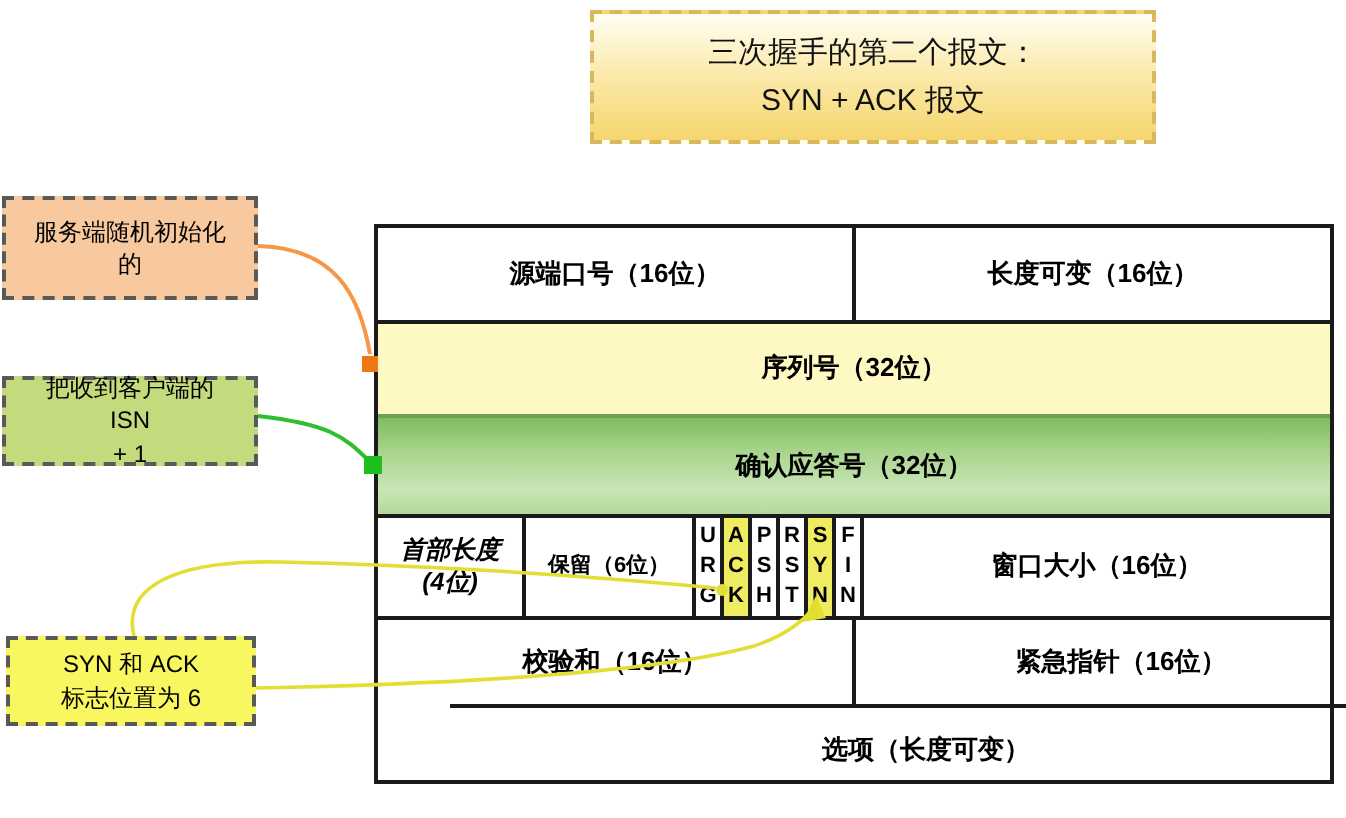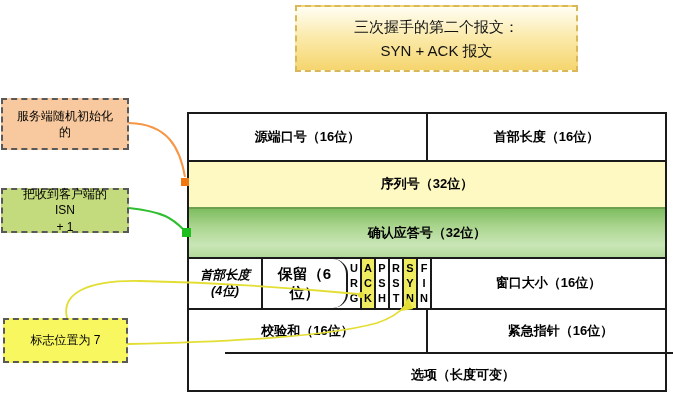"首部长度（16位）" div.cell { text: 首部长度 -> 长度可变 }
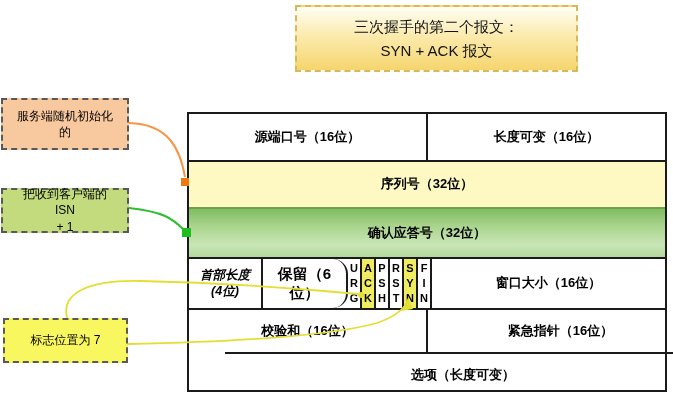"保留（6位）" .c-resv { border-radius: 15px -> none; font-size: 15px -> 11px }
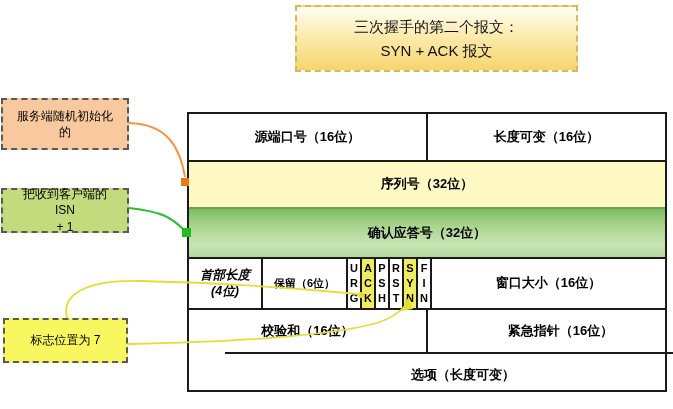"SYN 和 ACK" div { html: none -> <div>SYN 和 ACK</div> }
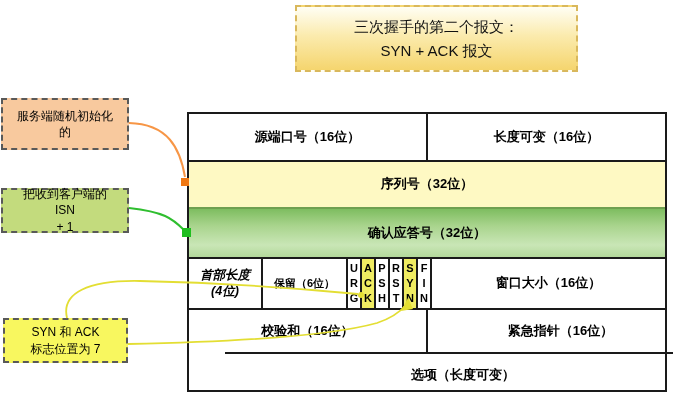"标志位置为 7" div { text: 7 -> 6 }
